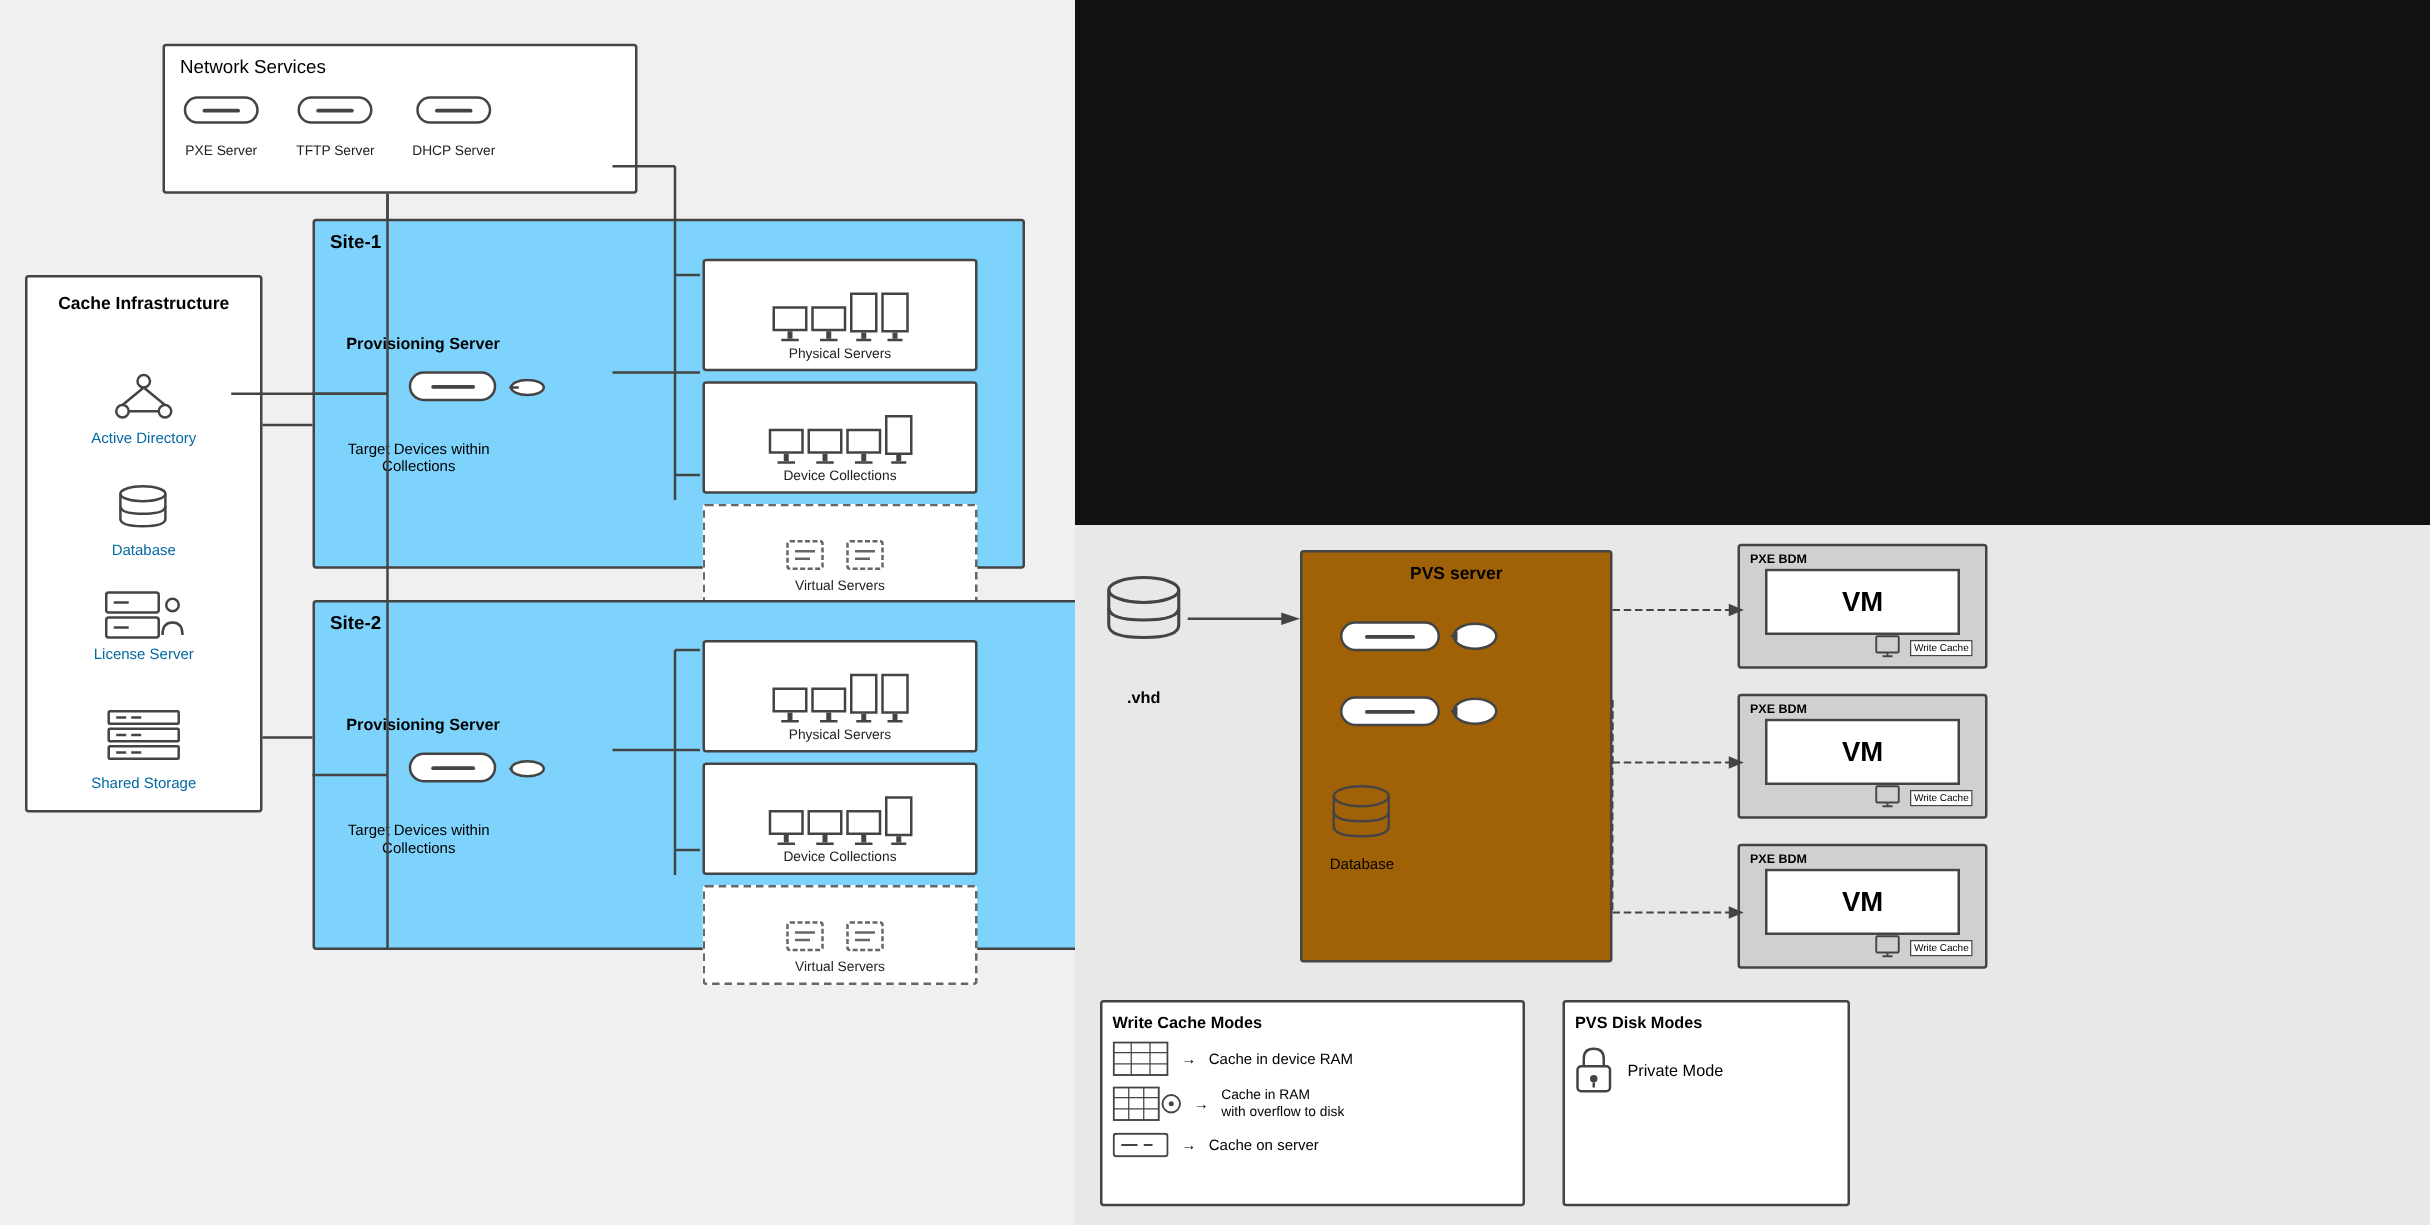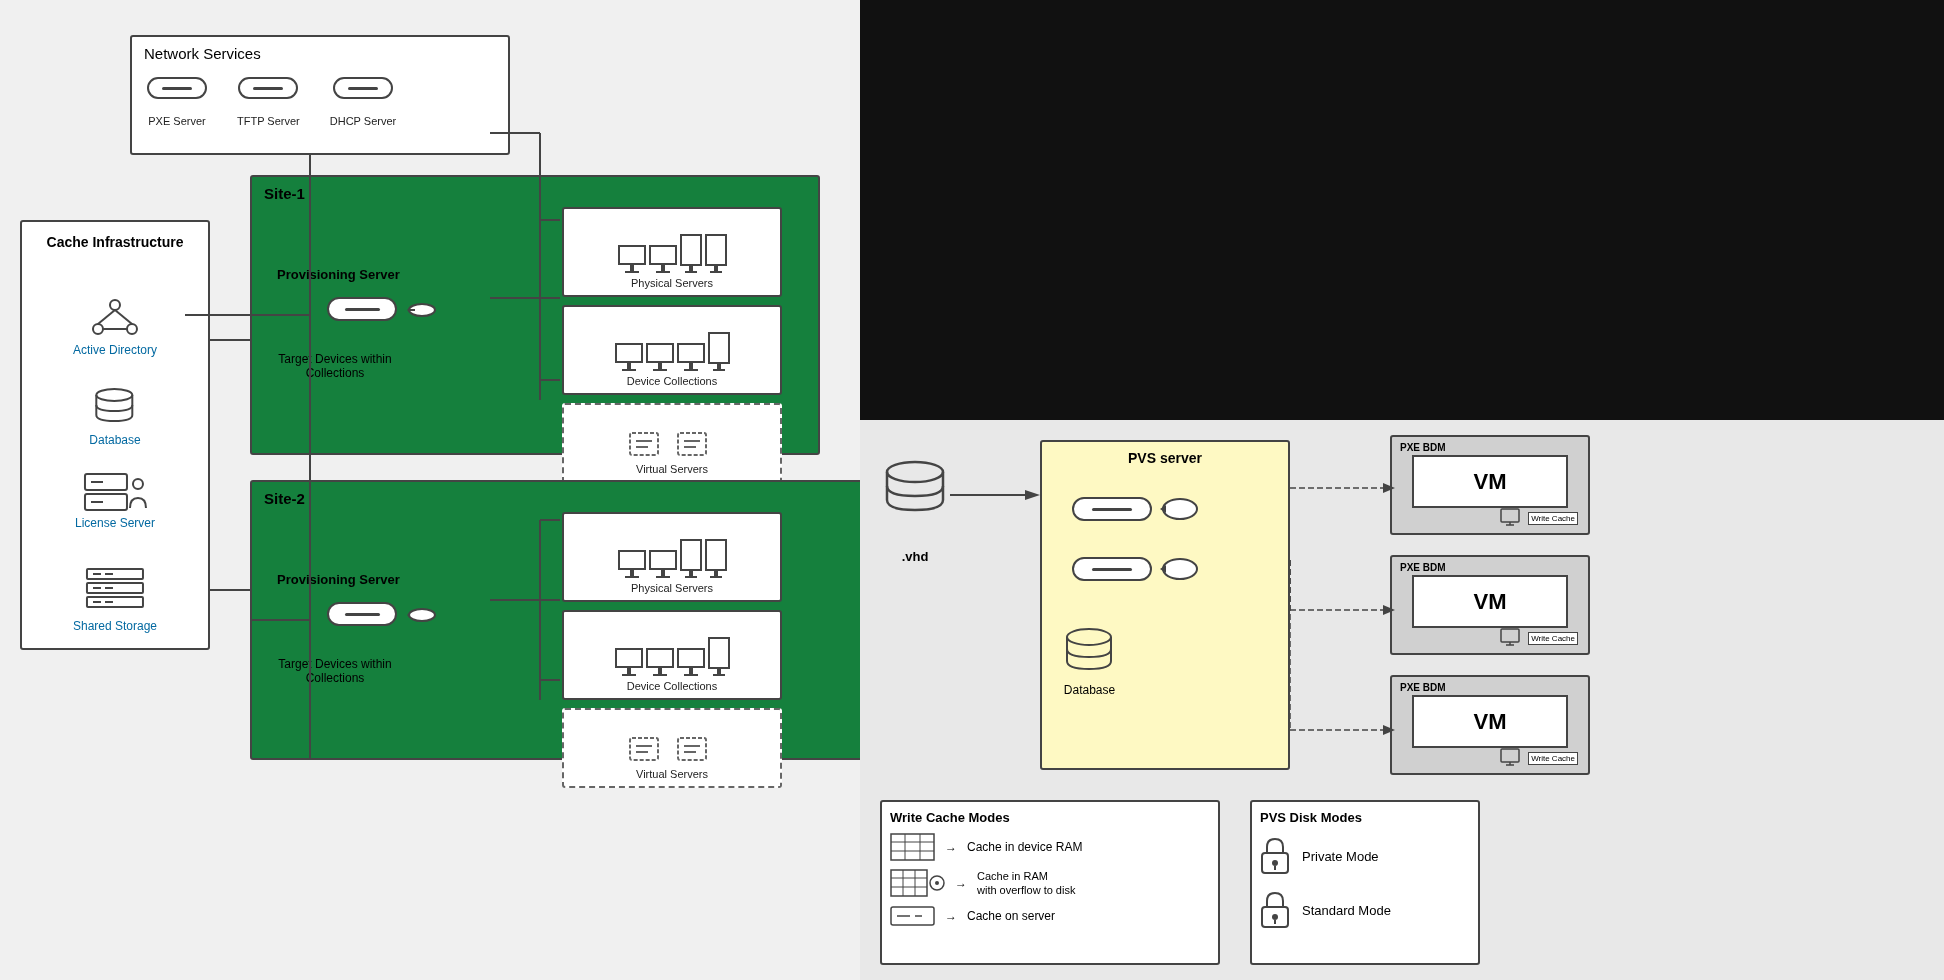"Site-1" .site-box { background: #15803d -> #7dd3fc }
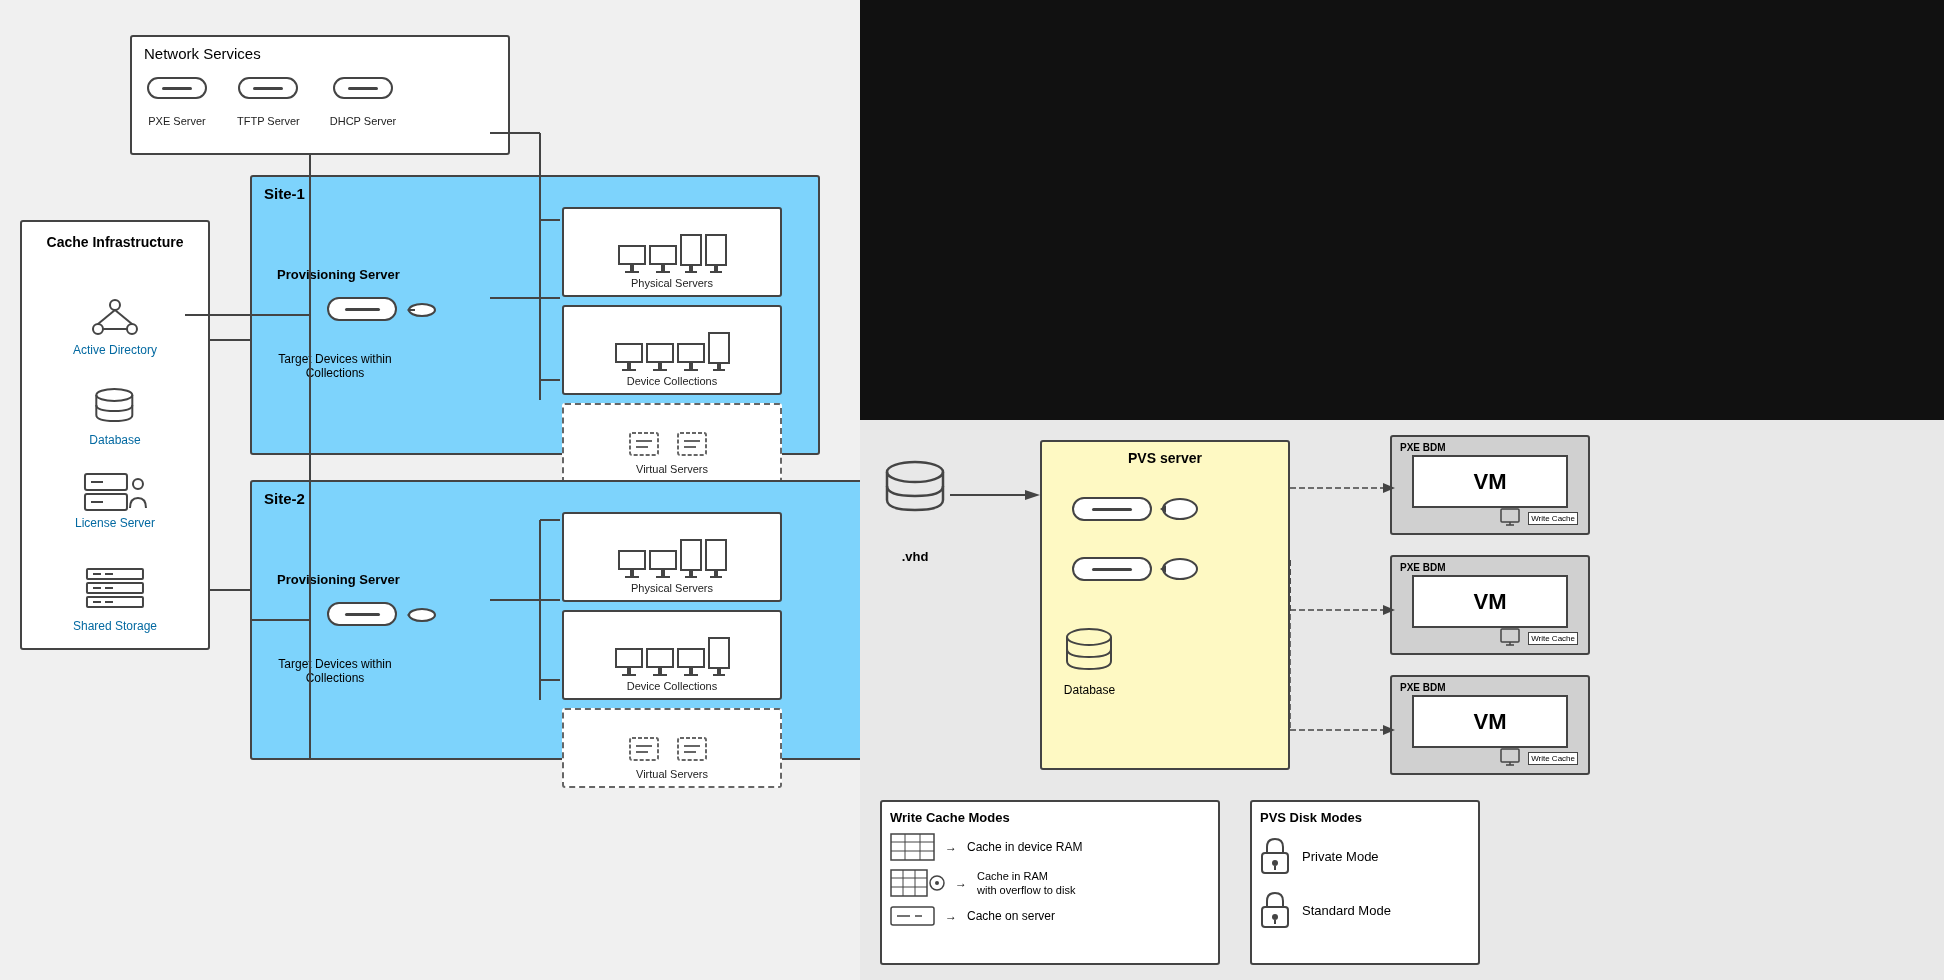"PVS server" div { background: #fef9c3 -> #a16207 }
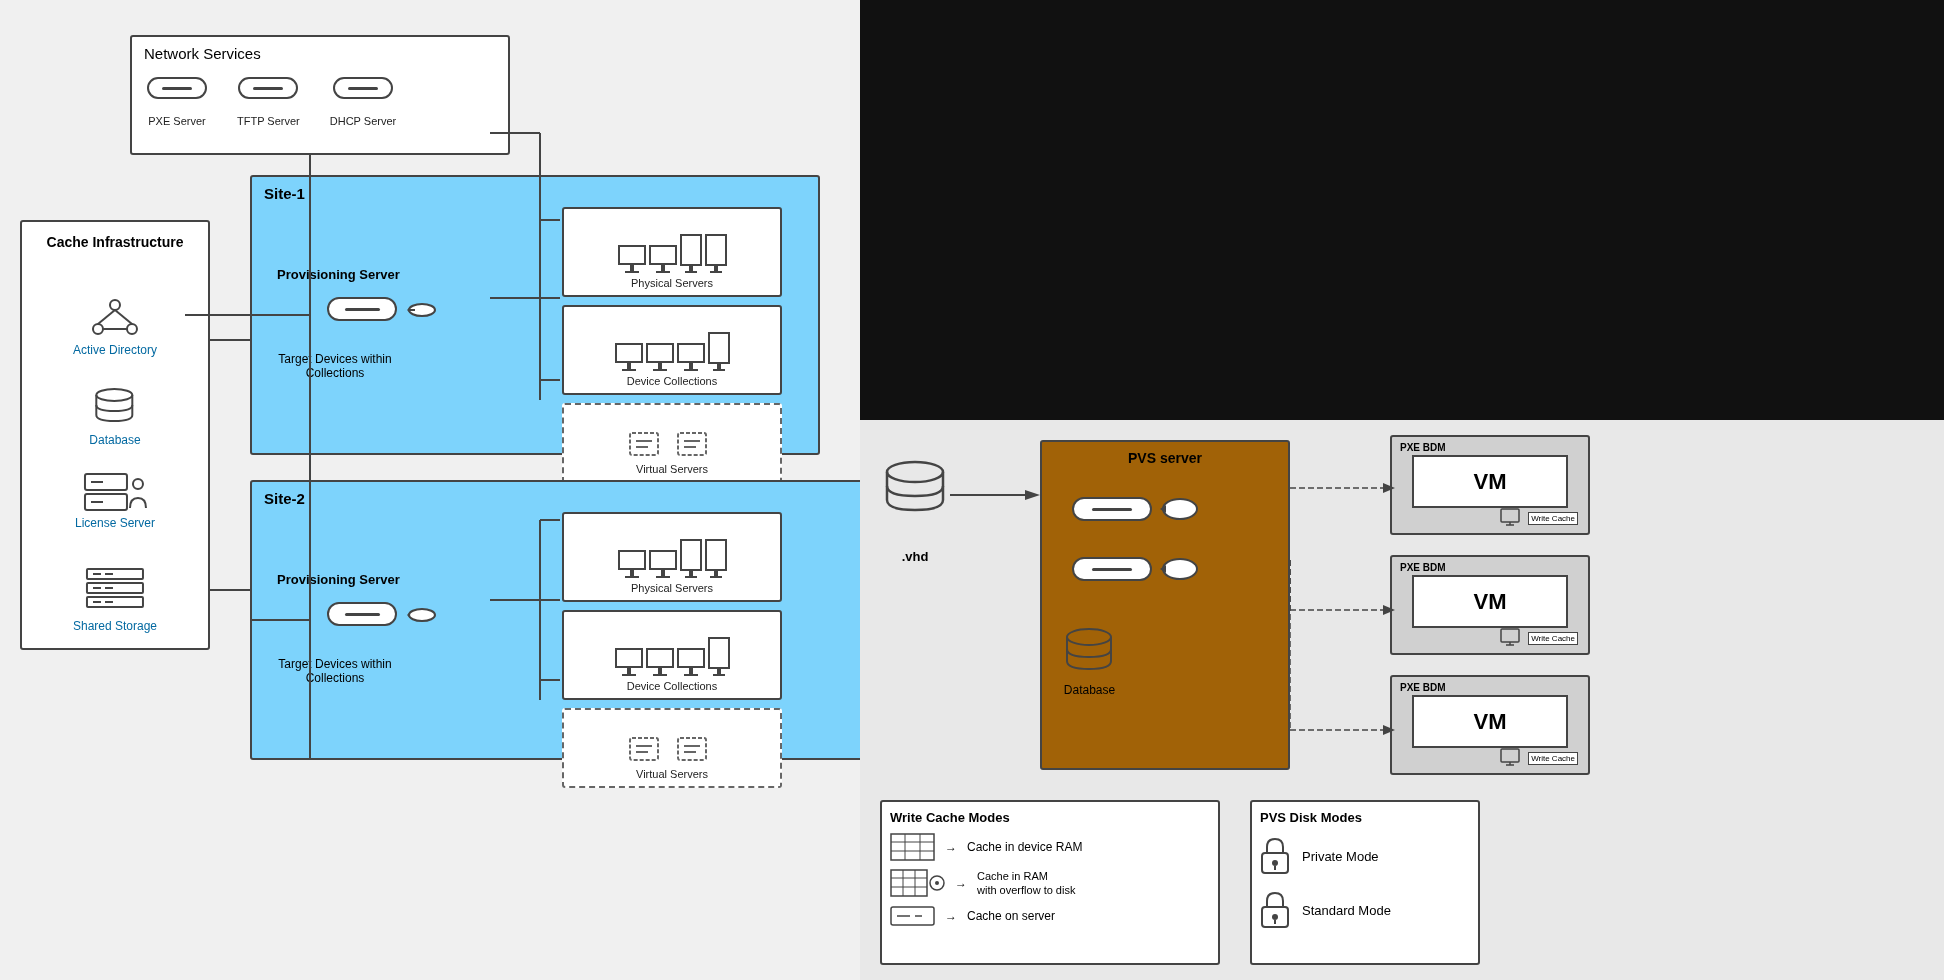"Standard Mode" div { html: <div> <svg> <rect></rect> <path></path> <circle></circle> <line></line> </svg> <span>Standard Mode</span> </div> -> none }
